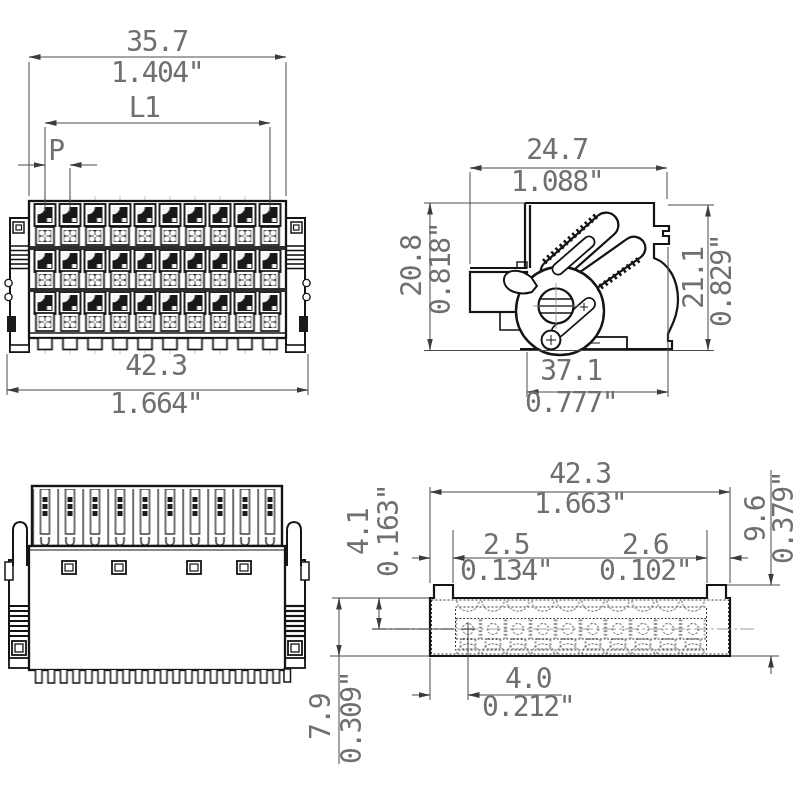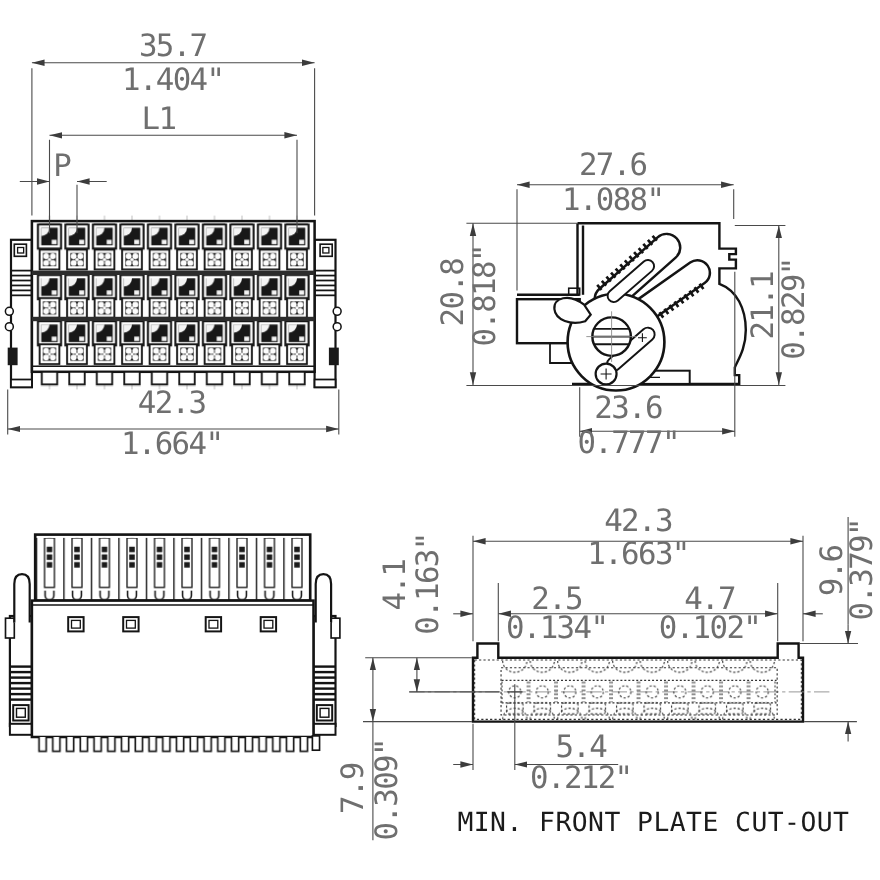"27.6" div.dimtxt { text: 27.6 -> 24.7 }
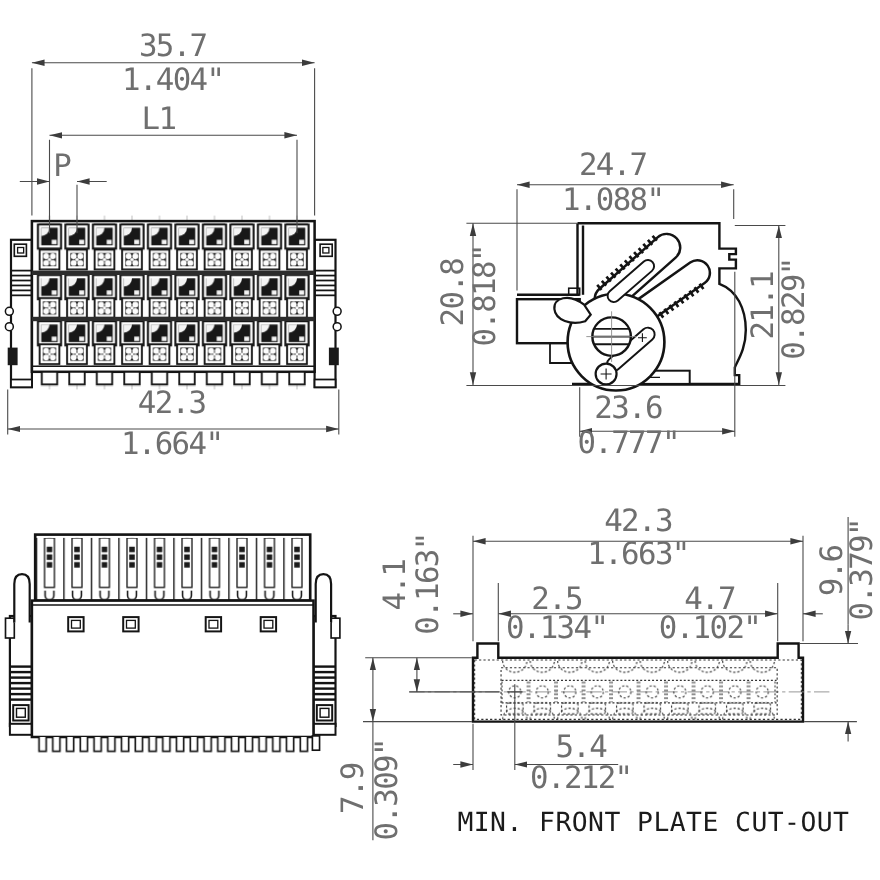"23.6" div.dimtxt { text: 23.6 -> 37.1 }
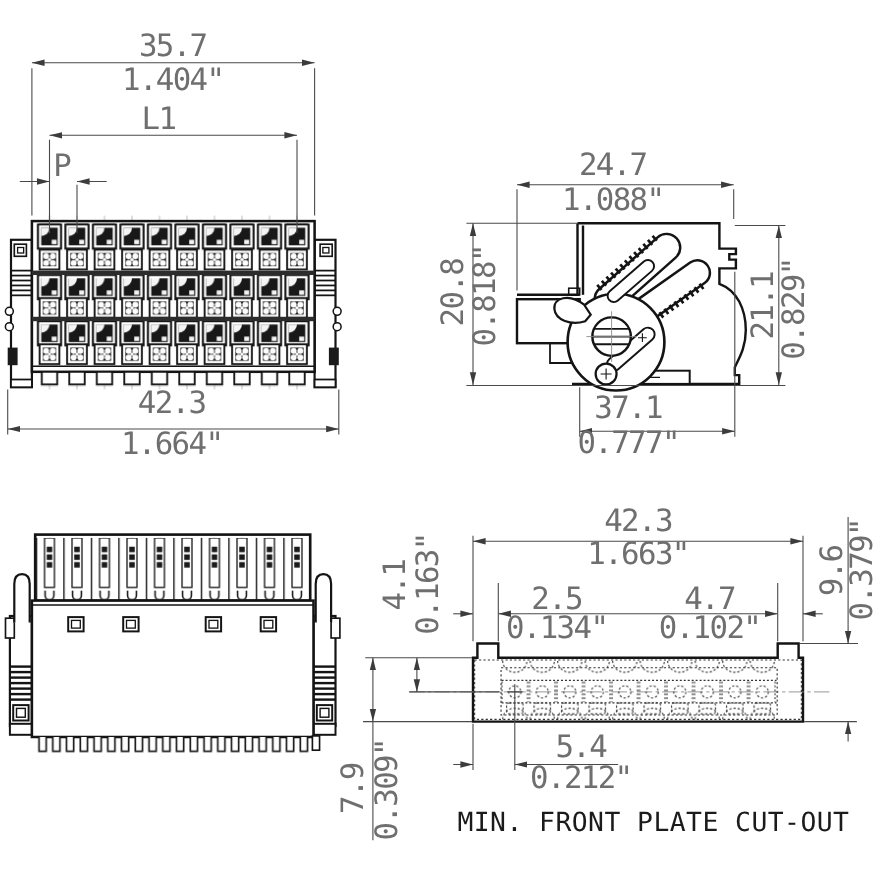"4.7" div.dimtxt { text: 4.7 -> 2.6 }
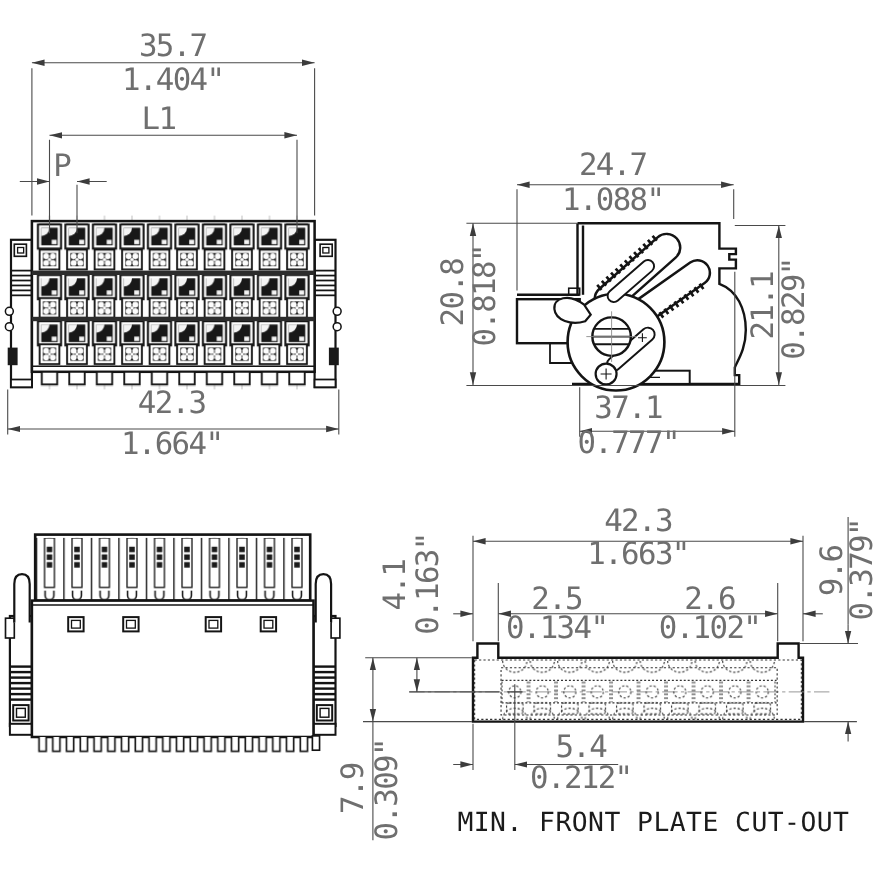"5.4" div.dimtxt { text: 5.4 -> 4.0 }
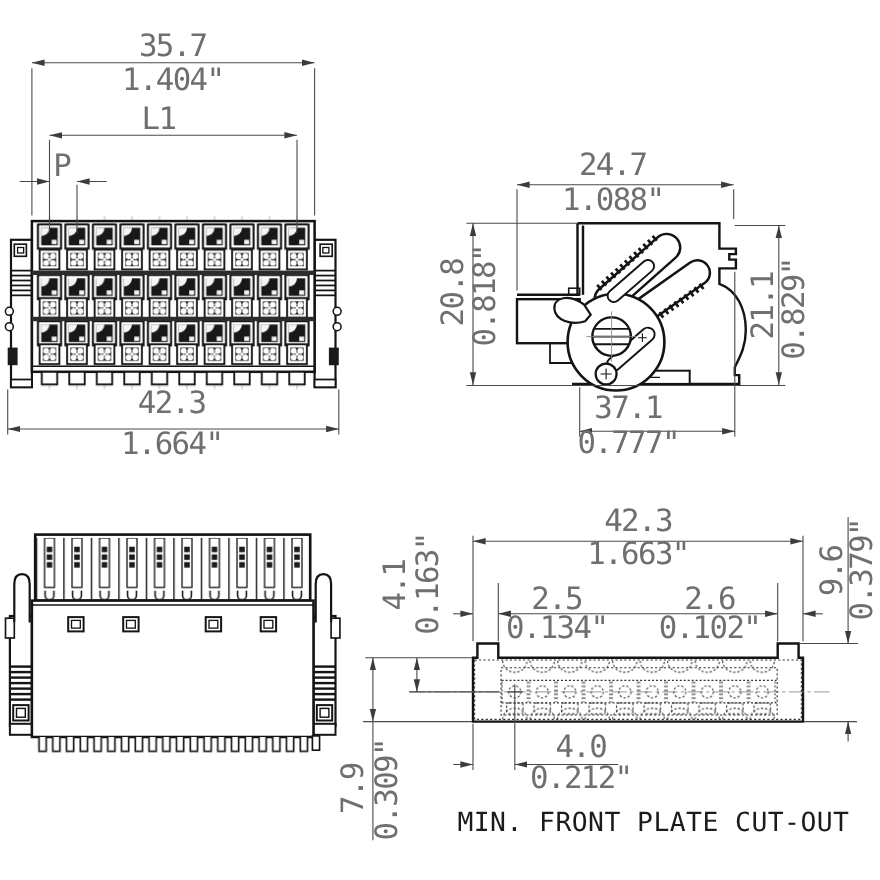"MIN. FRONT PLATE CUT-OUT" div.dimtxt { html: <div>MIN. FRONT PLATE CUT-OUT</div> -> none }
